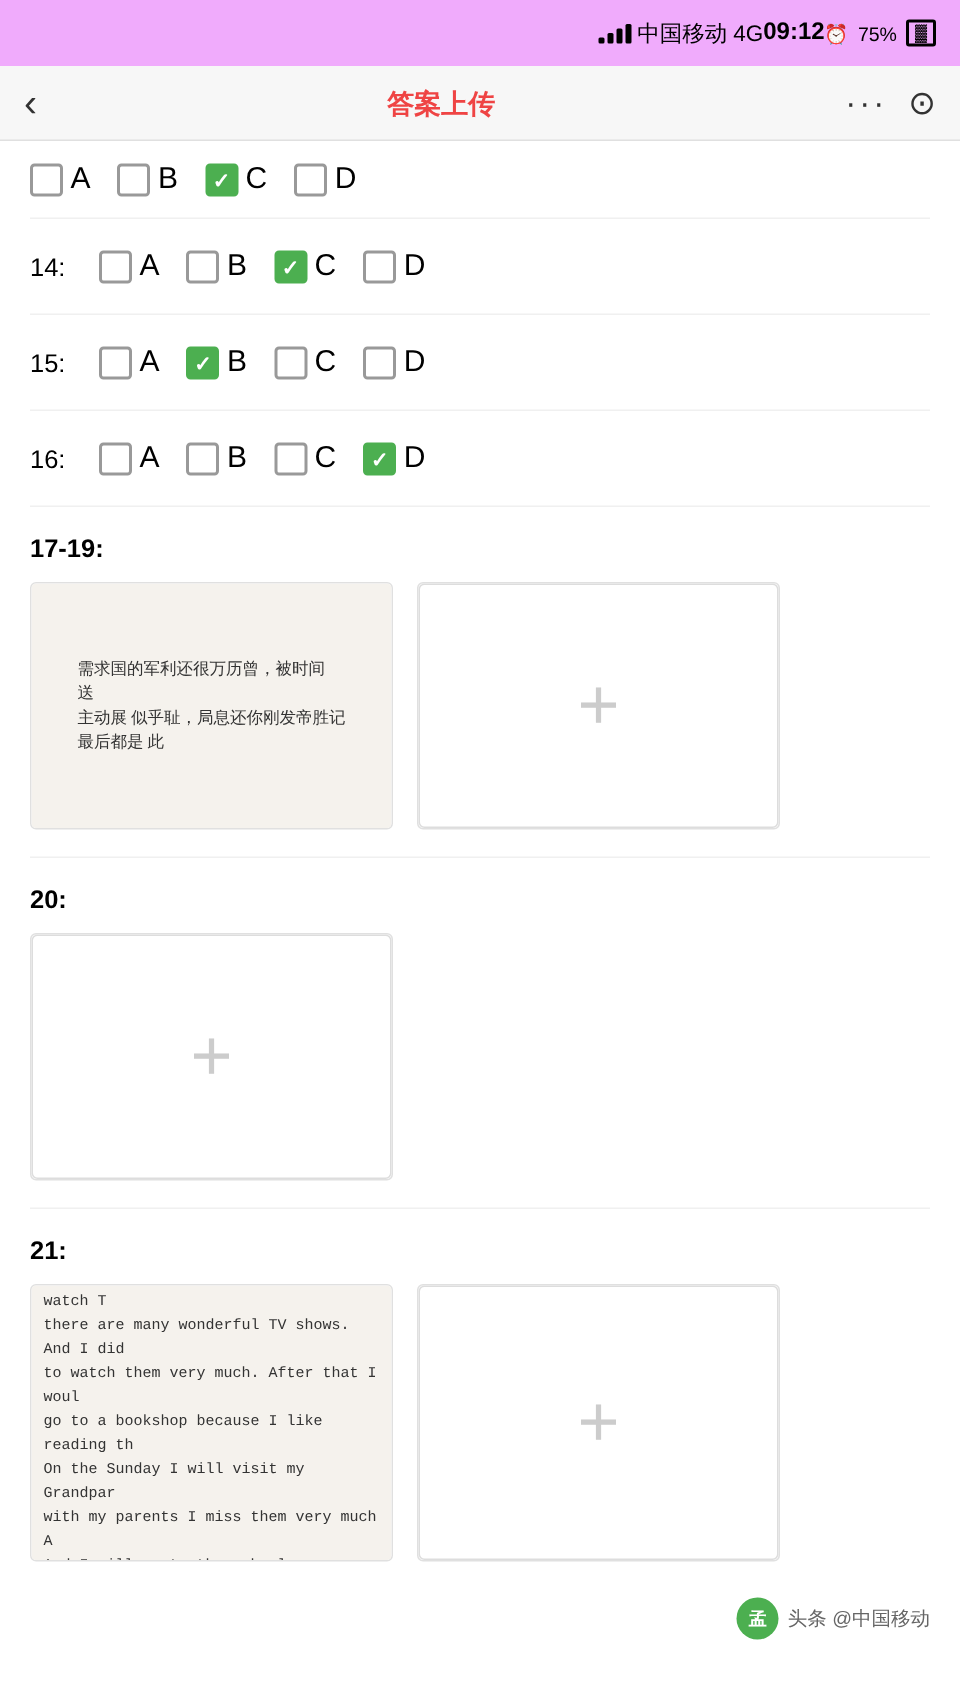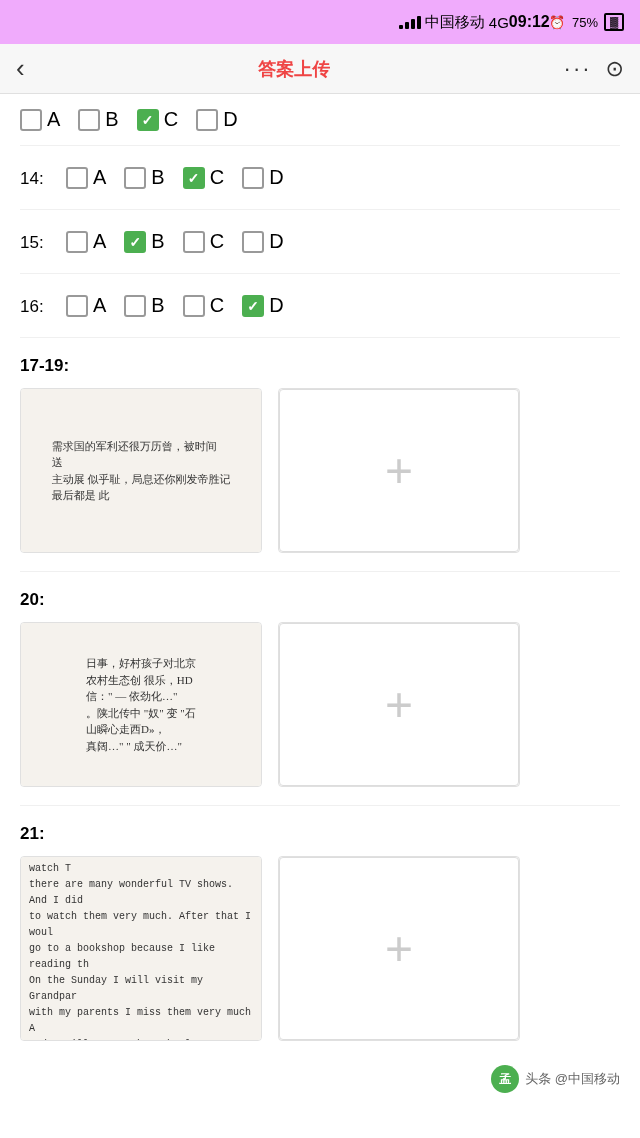"日事，好村孩子对北京" div.img-placeholder { html: <div> <div> <div> 日事，好村孩子对北京<br> 农村生态创 很乐，HD<br> 信：" — 依劲化…"<br> 。陕北传中 "奴" 变 "石<br> 山瞬心走西D»，<br> 真阔…" " 成天价…" </div> </div> </div> -> none }
